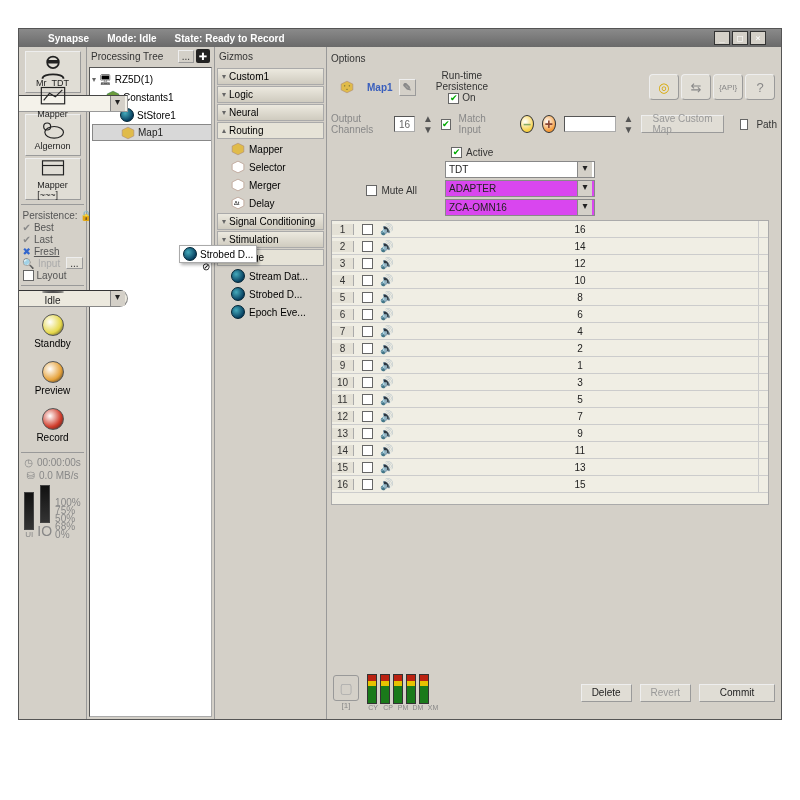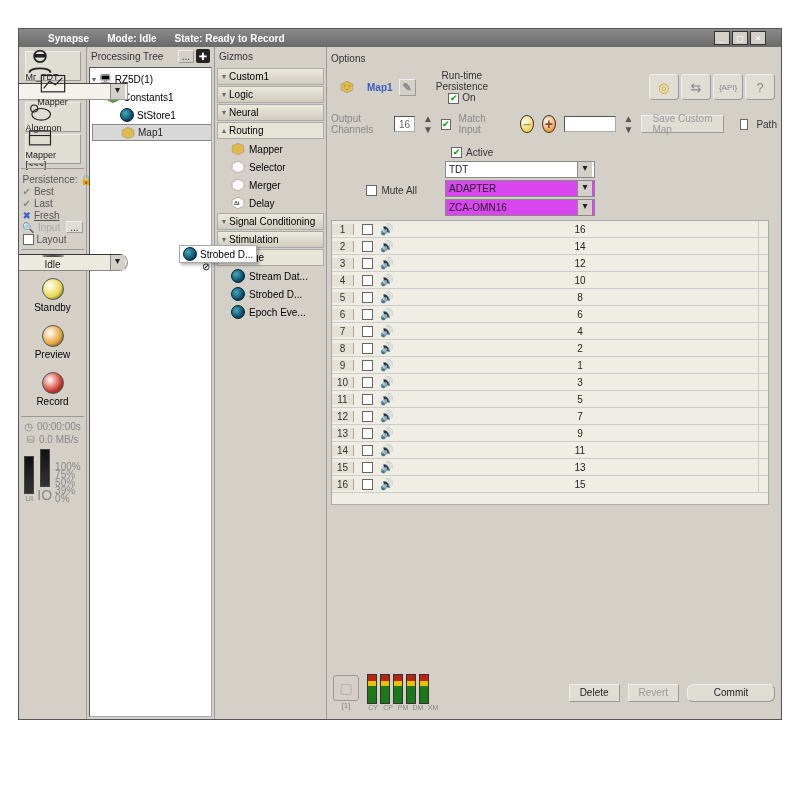"Mr_TDT" .rail-btn { align-items: none -> center; height: 30px -> 42px }
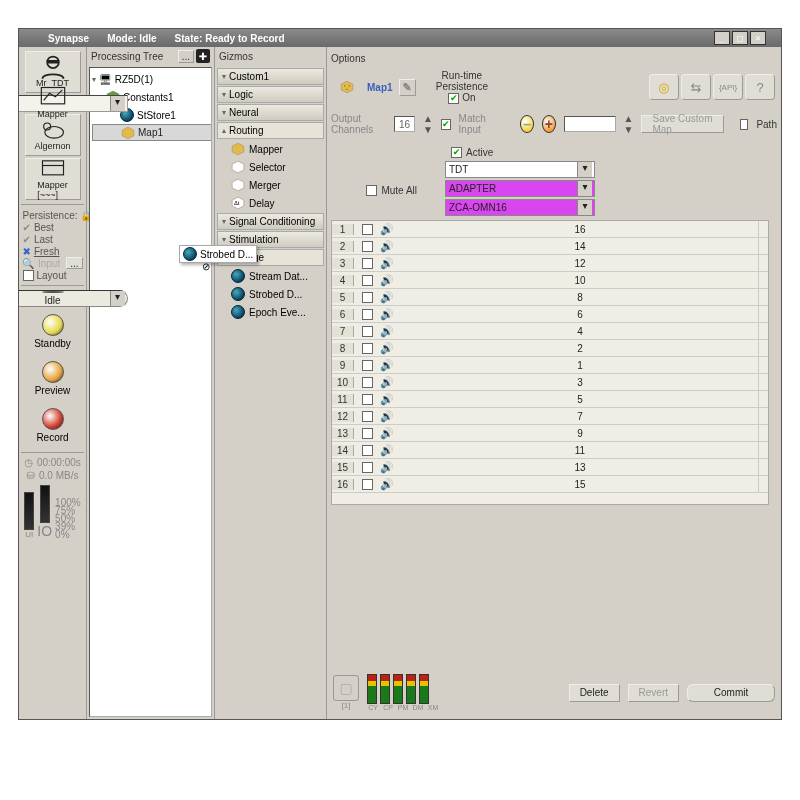"39%" div { text: 39% -> 68% }
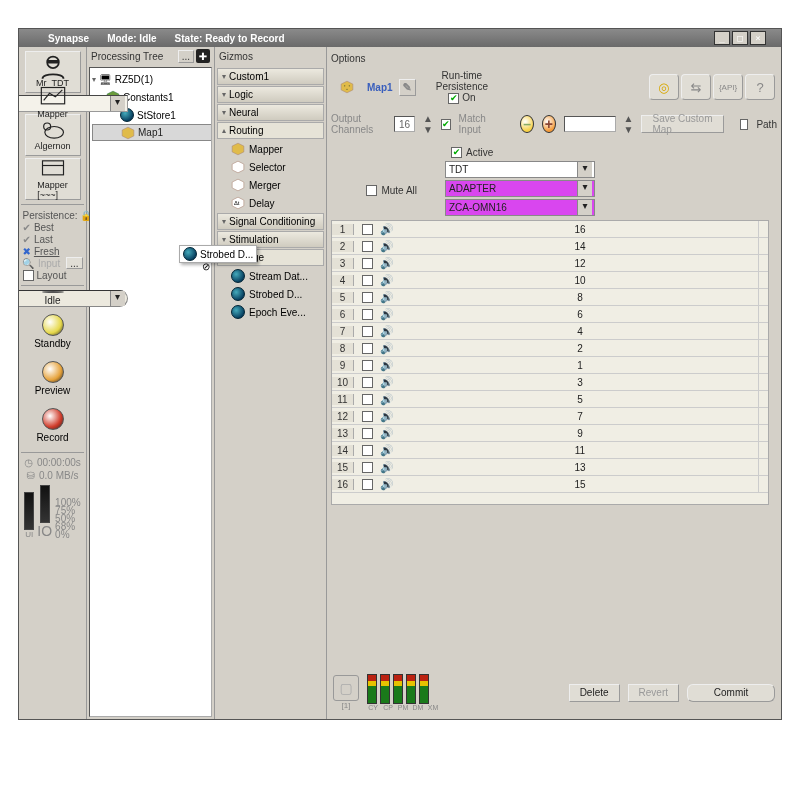"Commit" .btn.commit { border-radius: 6px -> none; width: 88px -> 76px }
